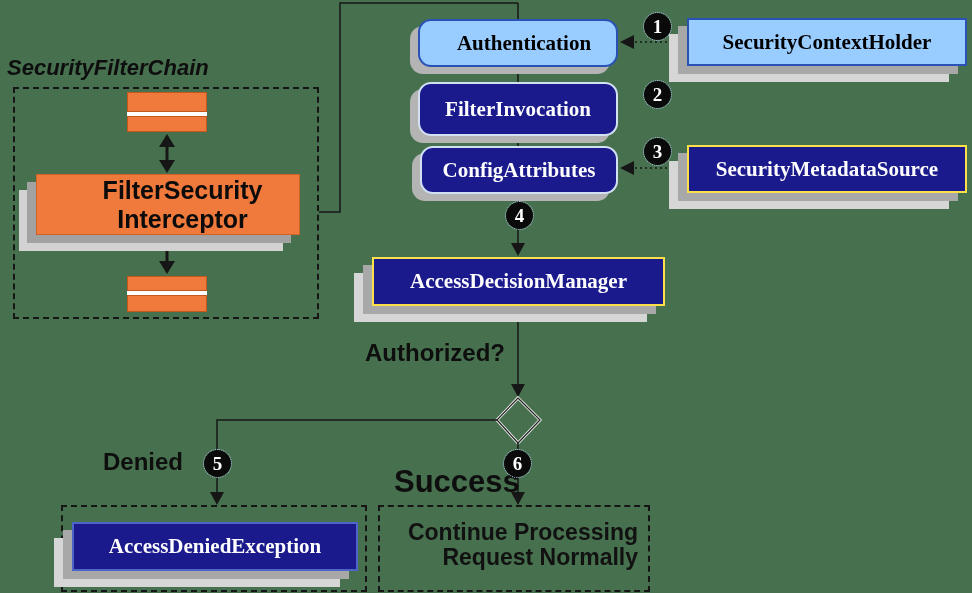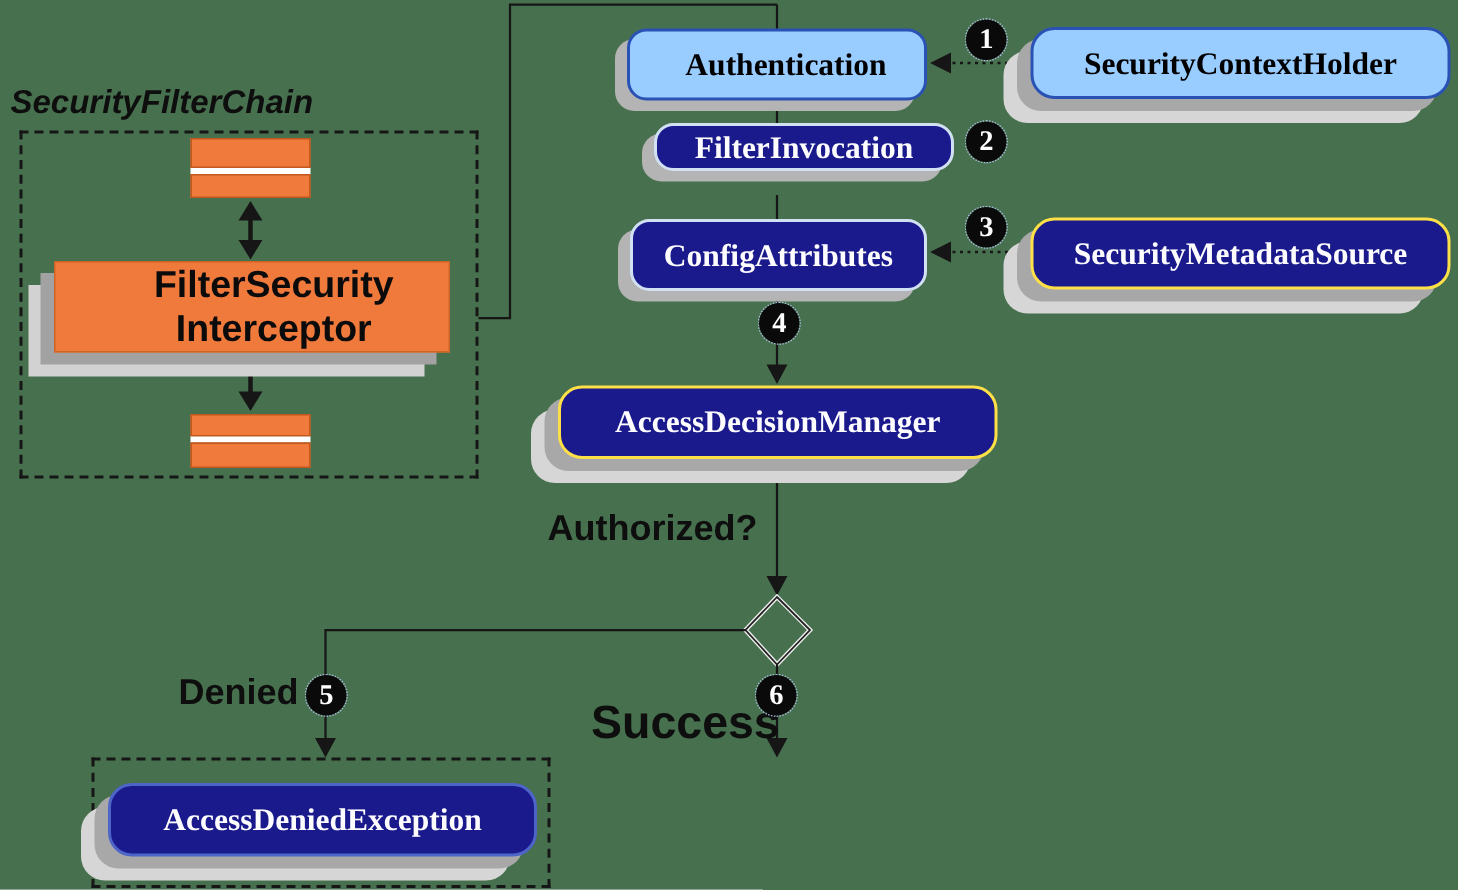"SecurityContextHolder" .dbl-shadow { border-radius: 16px -> none }
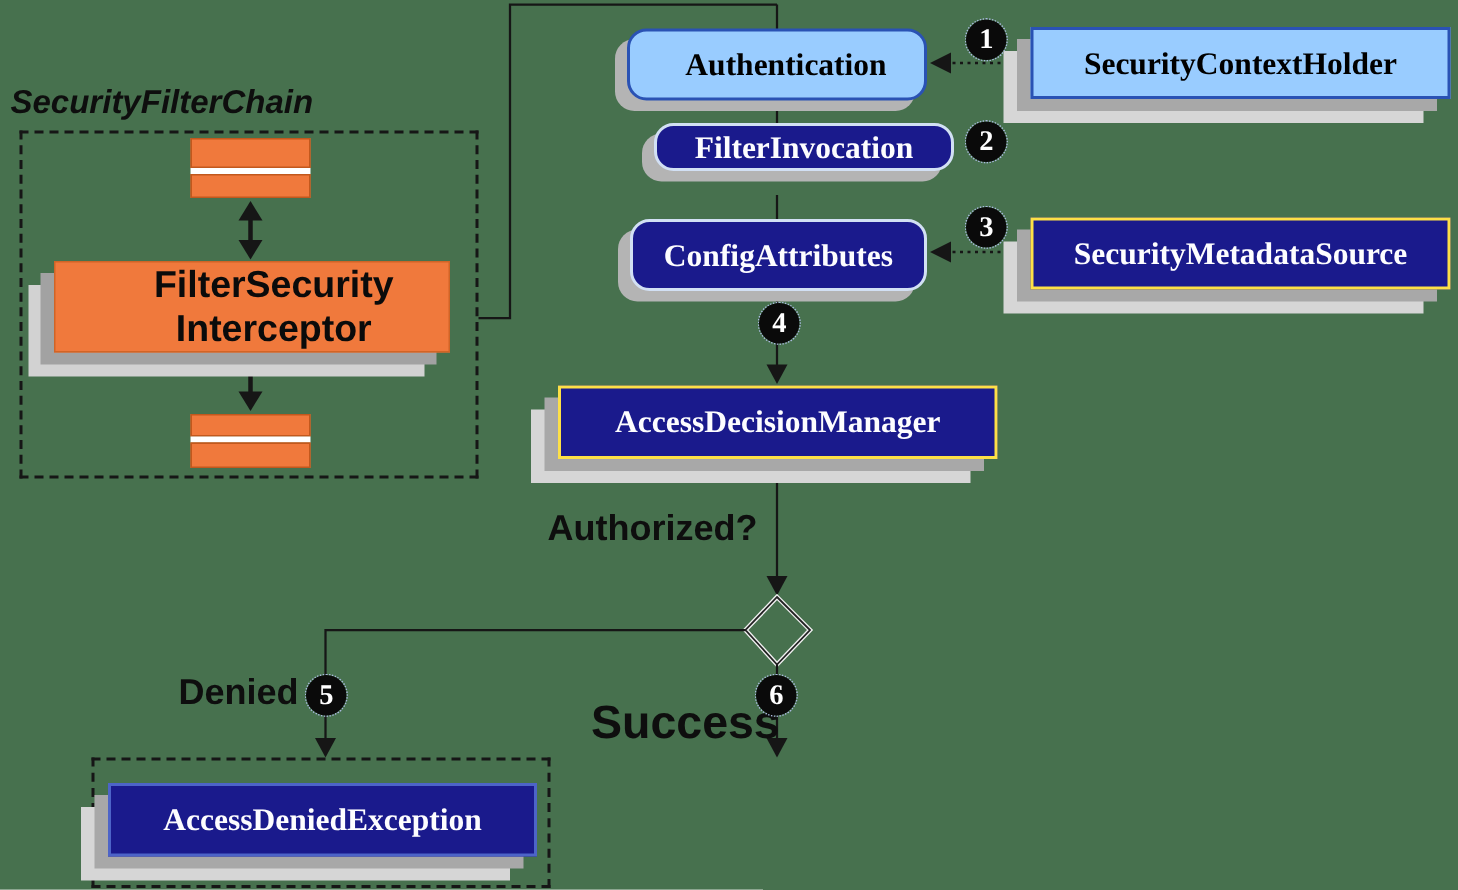"FilterInvocation" div.node { height: 32px -> 54px; left: 436px -> 418px }
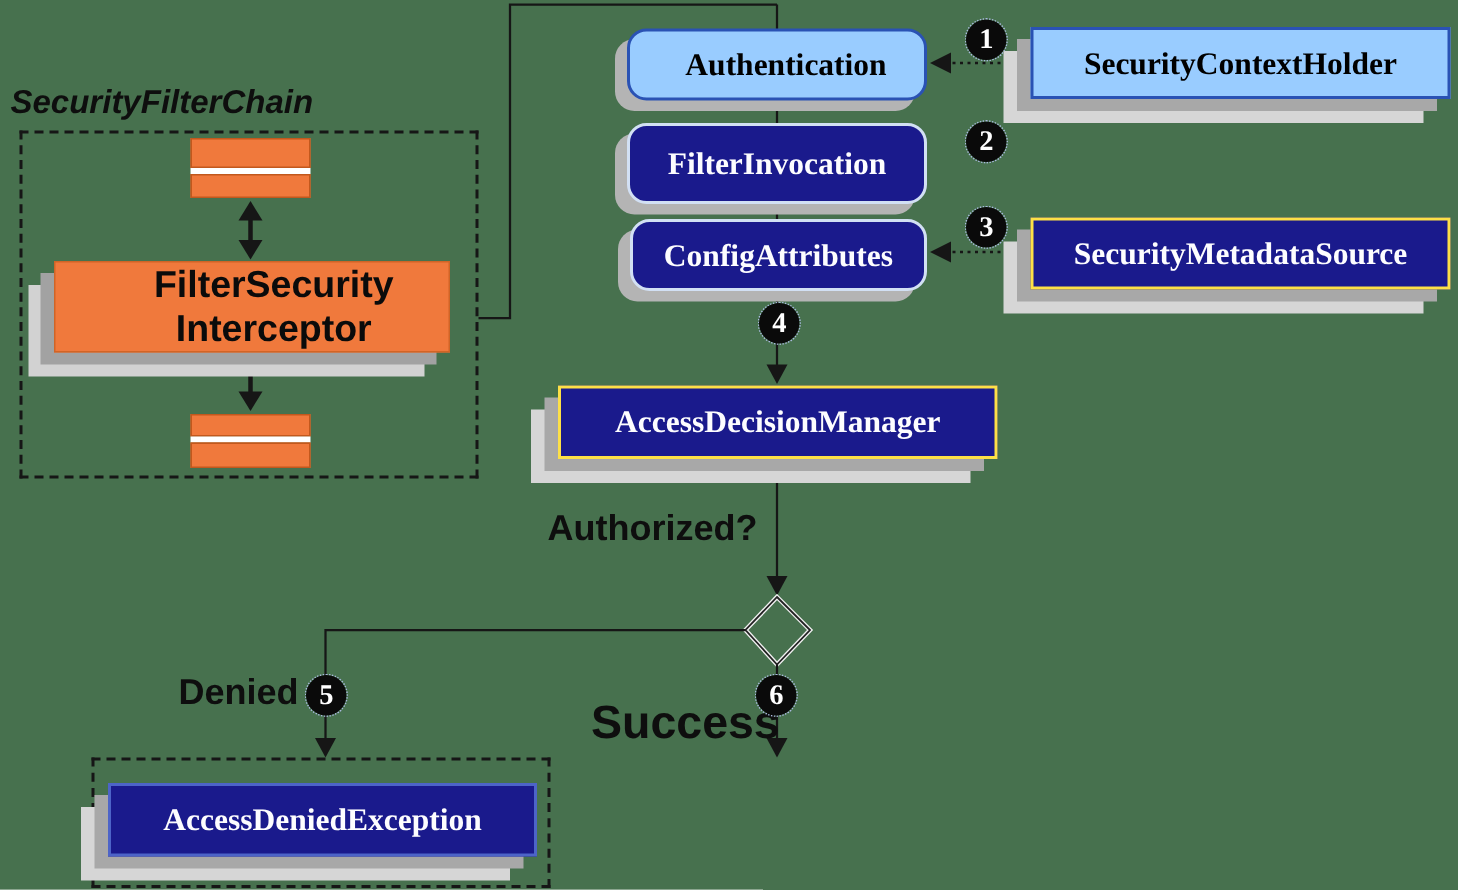"Denied" div.slabel { margin-left: 16px -> none }
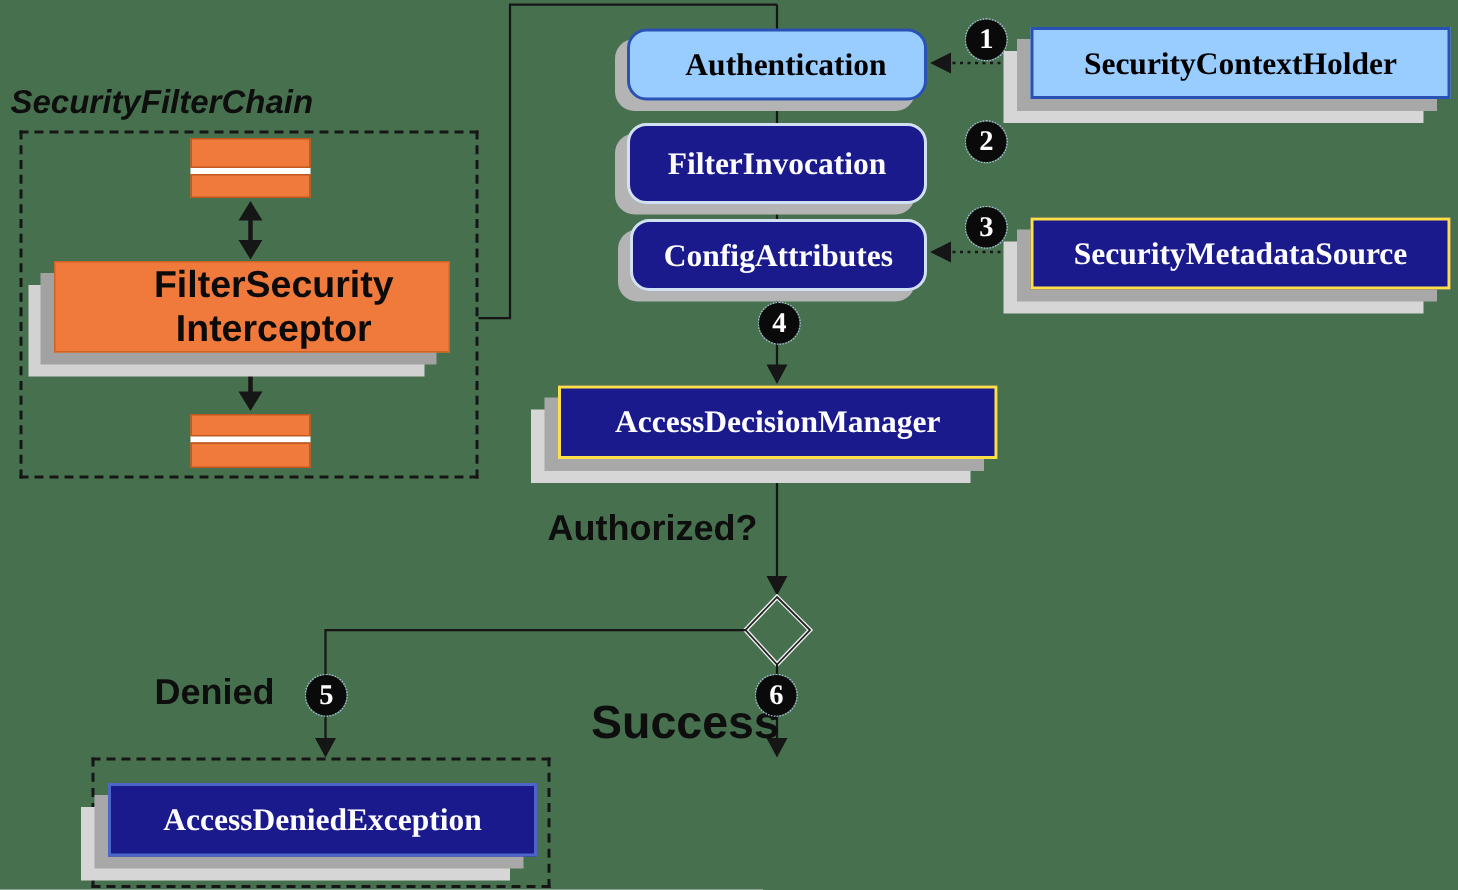"Continue Processing" div.dashed-box { html: none -> <div> <div>Continue Processing Request Normally</div> </div> }
